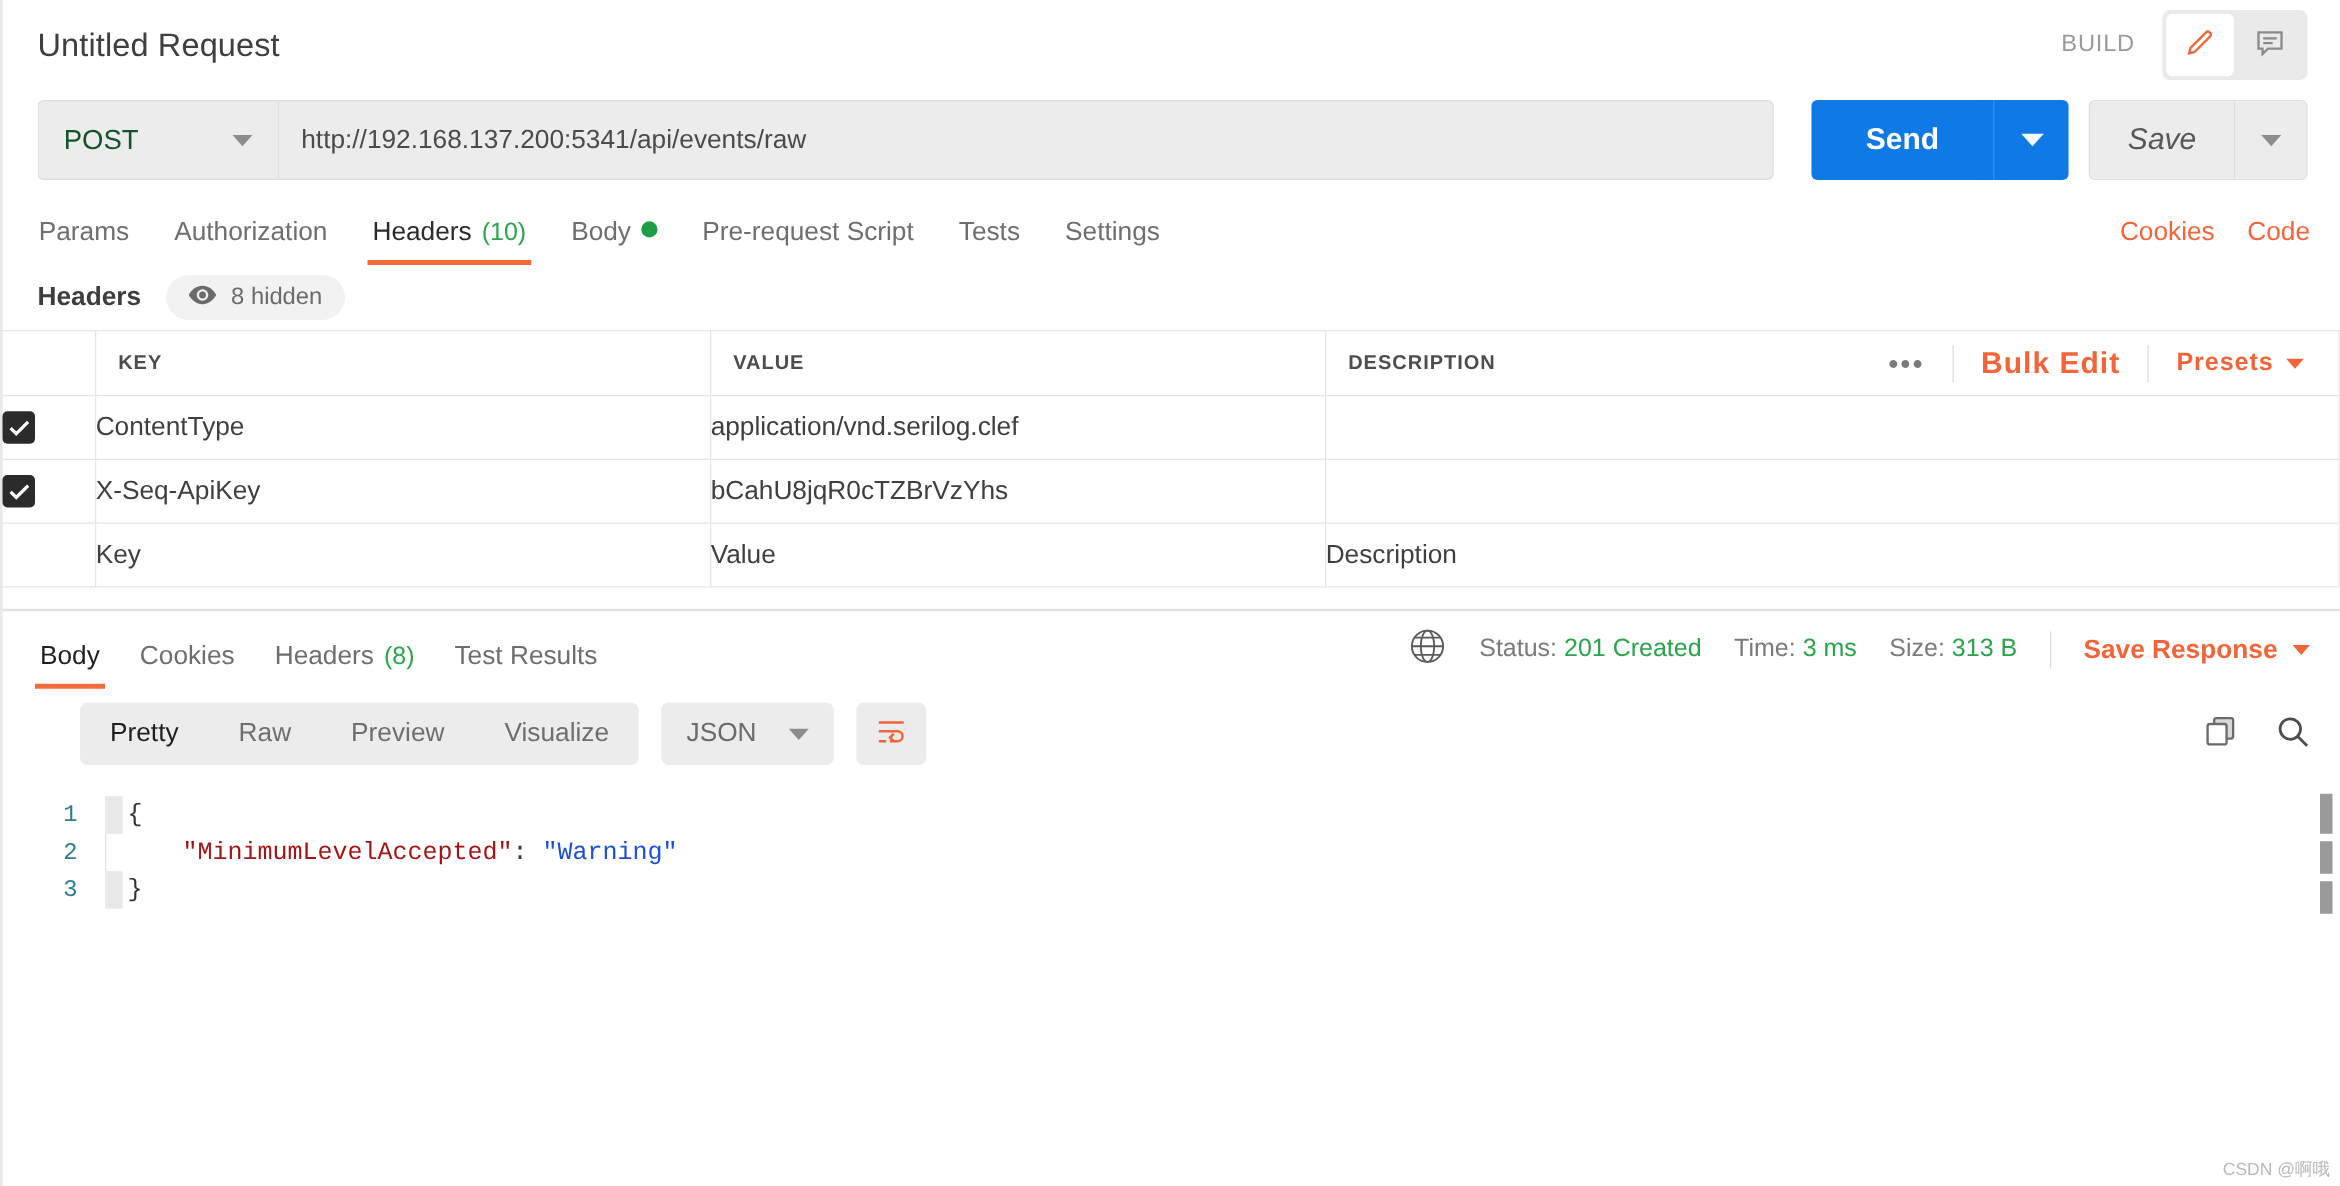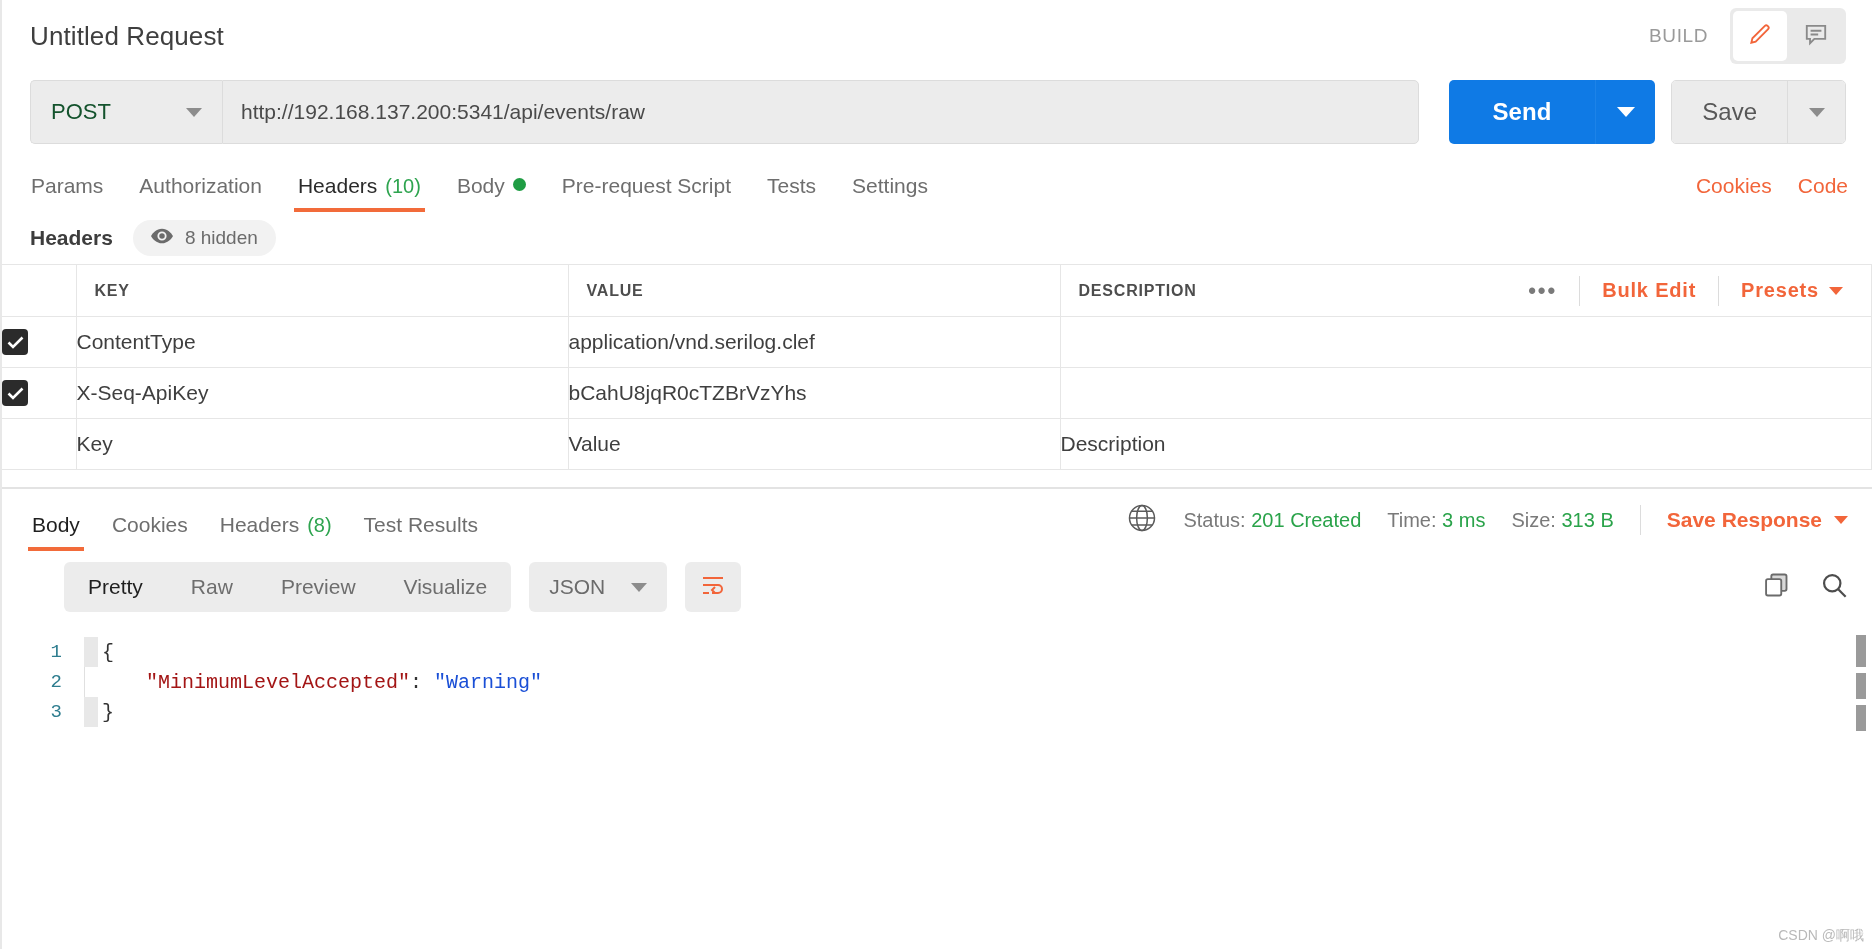"Save" .save-group { font-style: none -> italic }
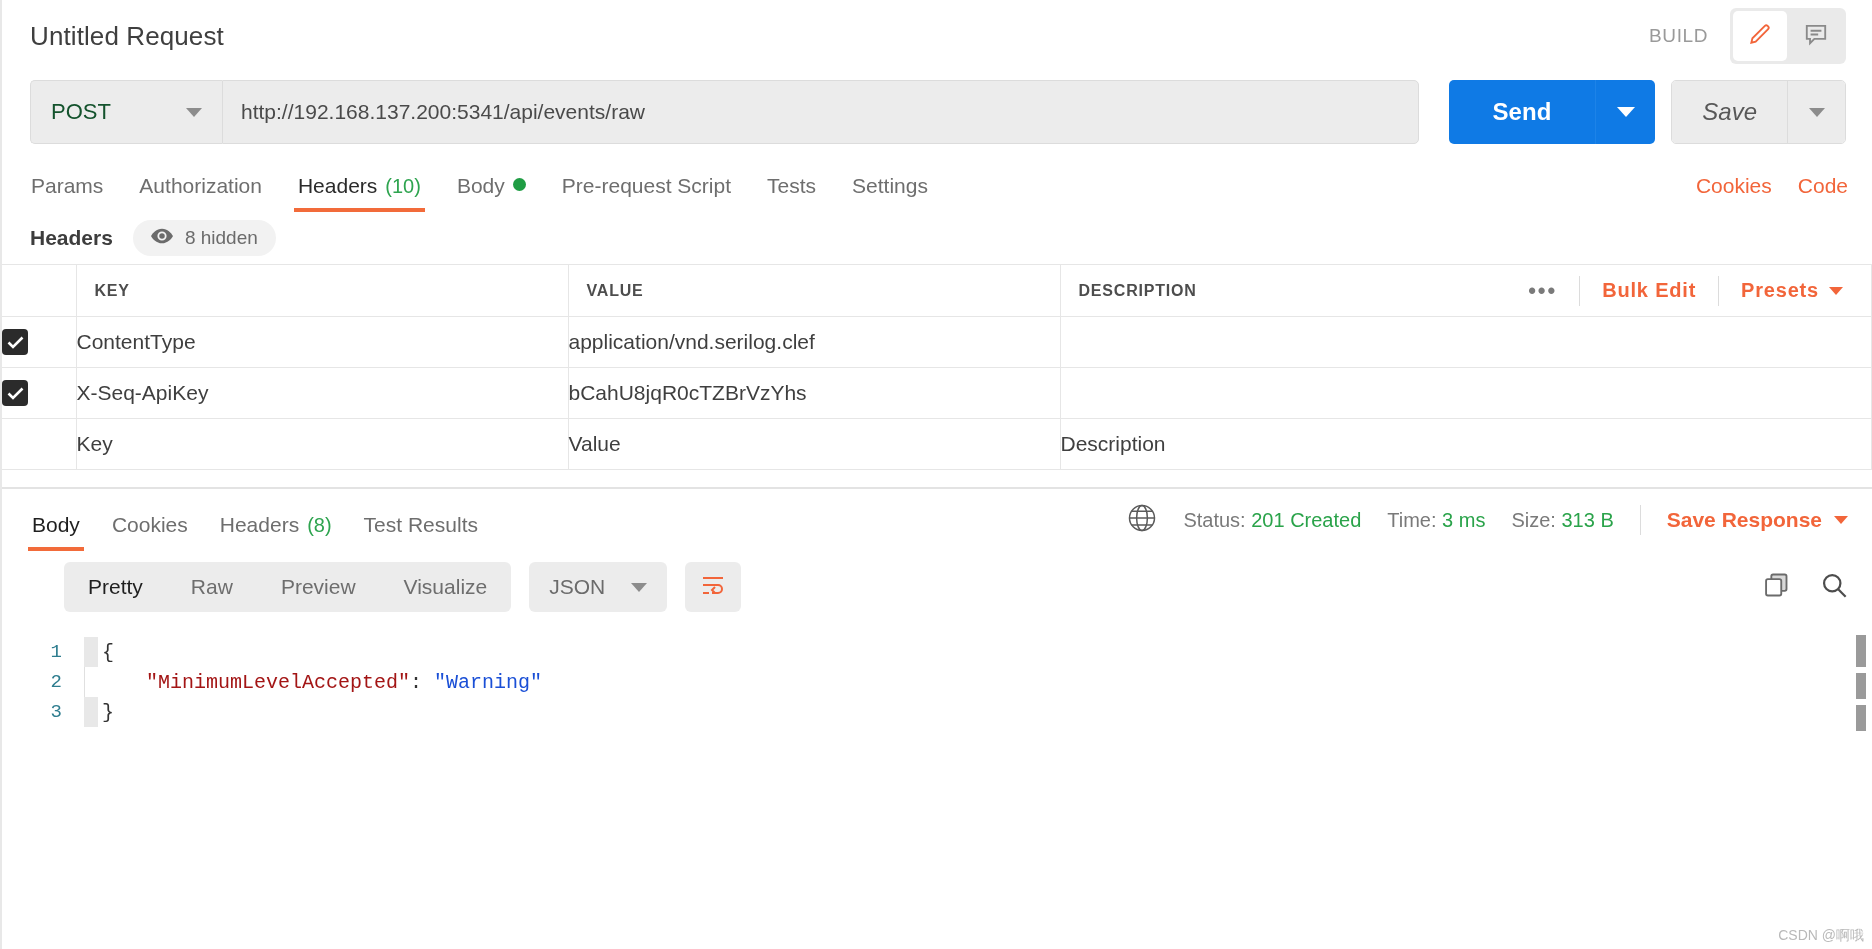"Bulk Edit" .bulk-edit { font-size: 20px -> 24px }
